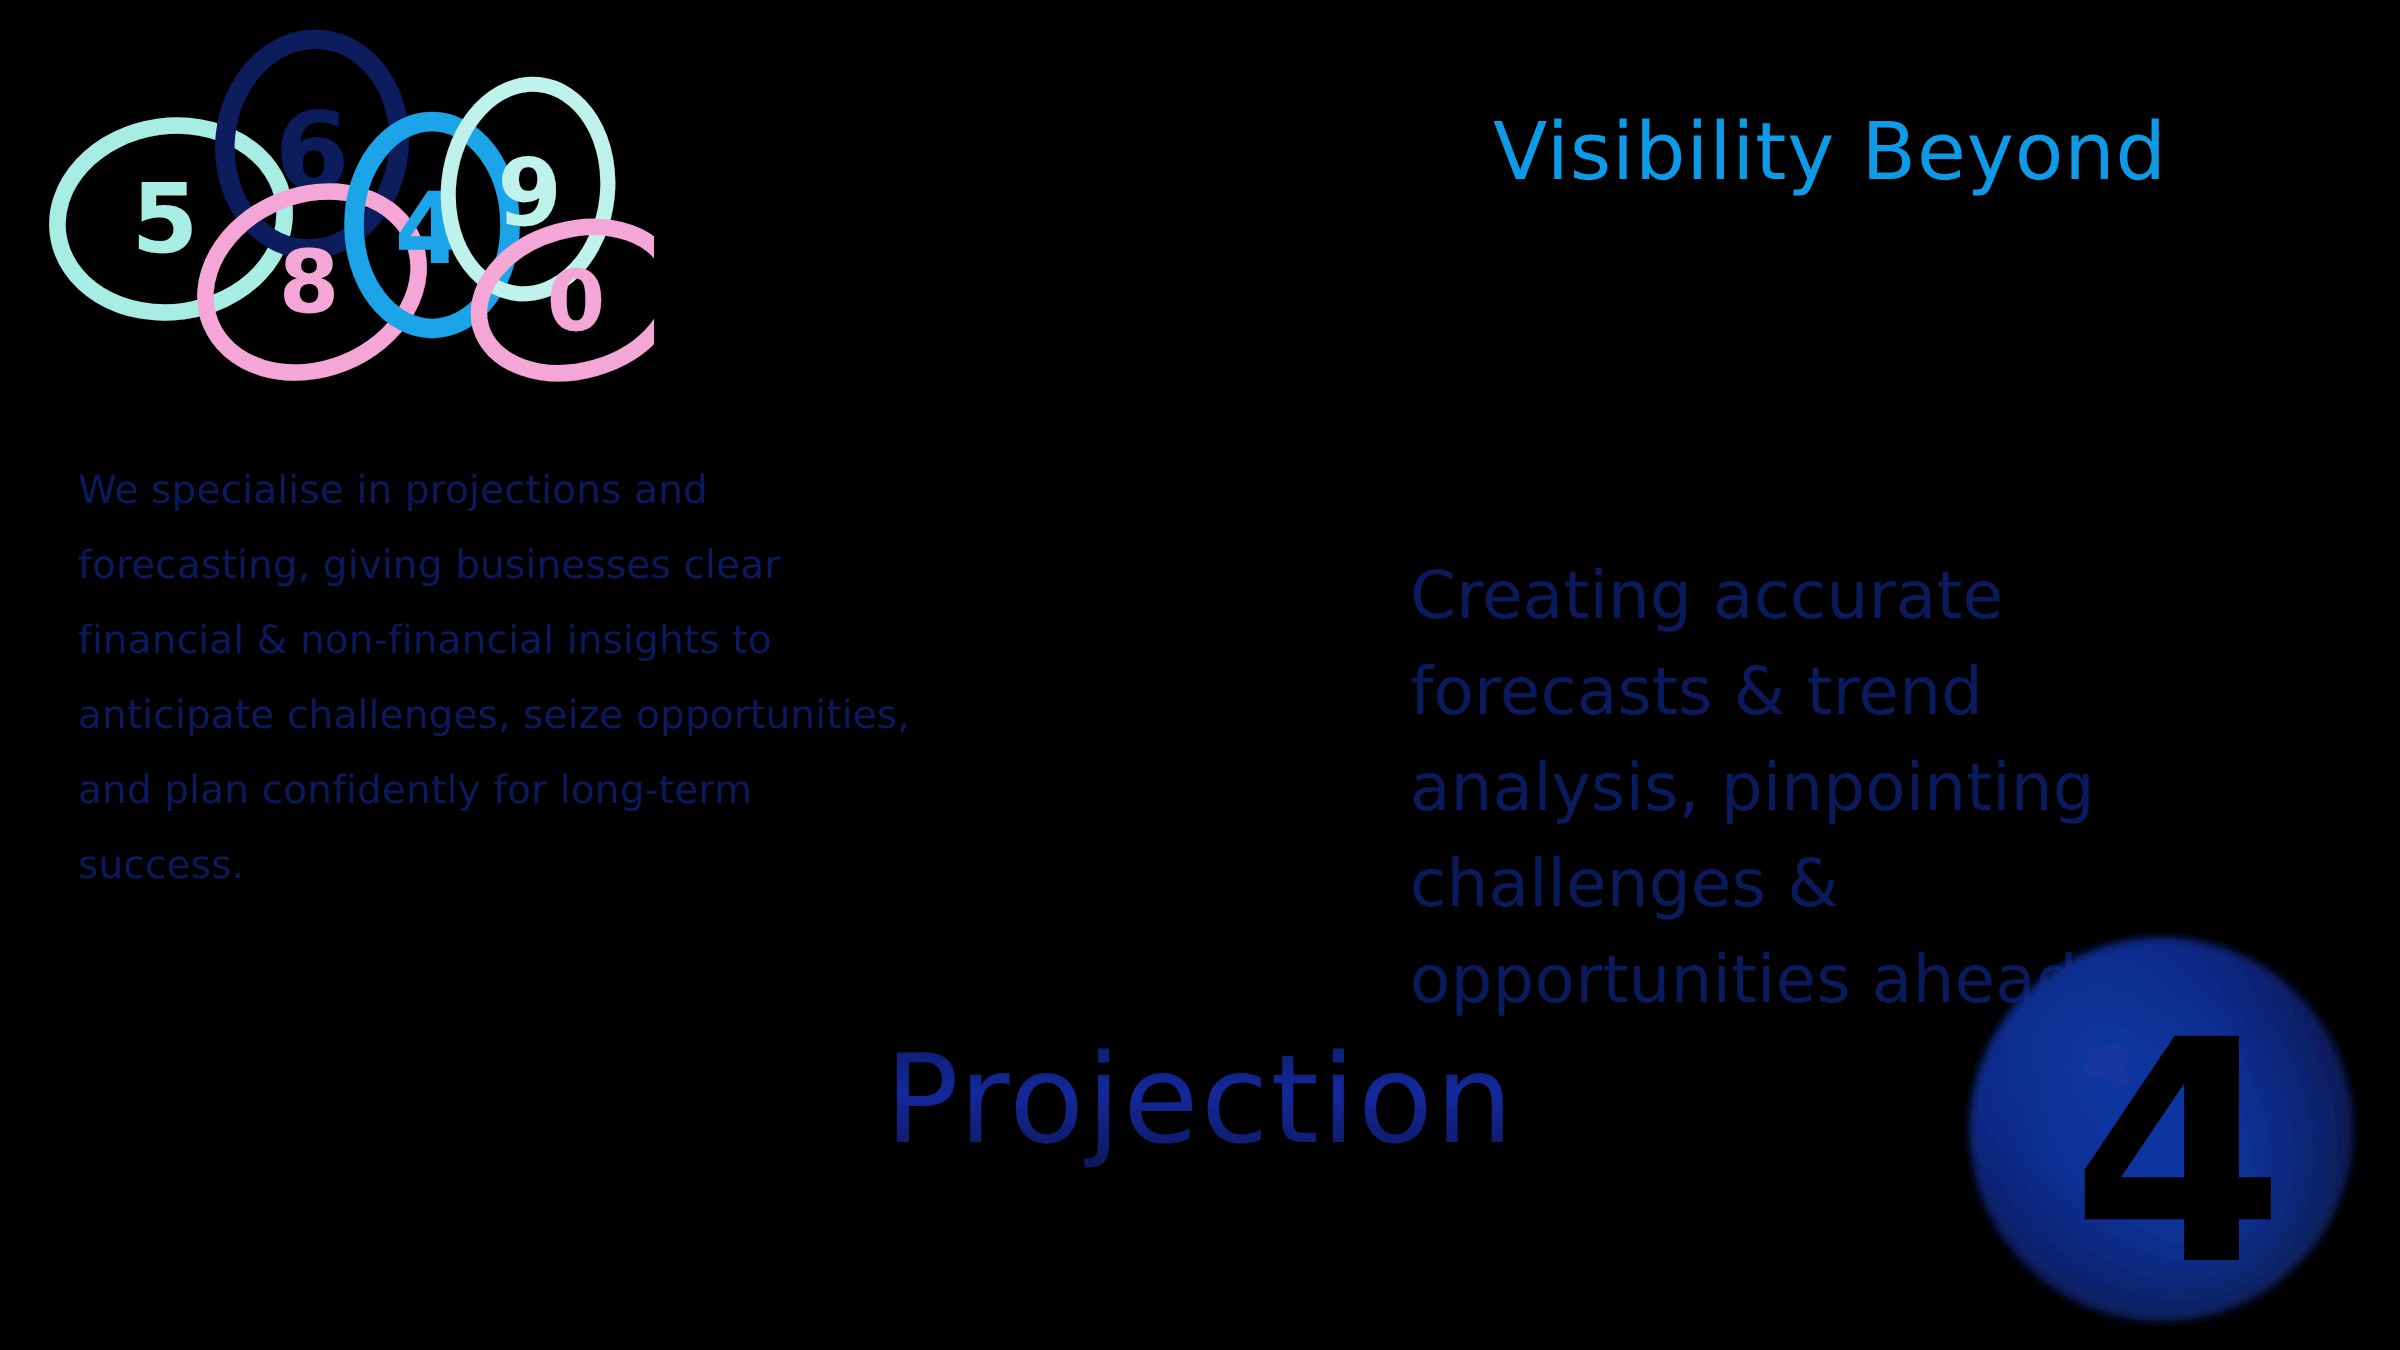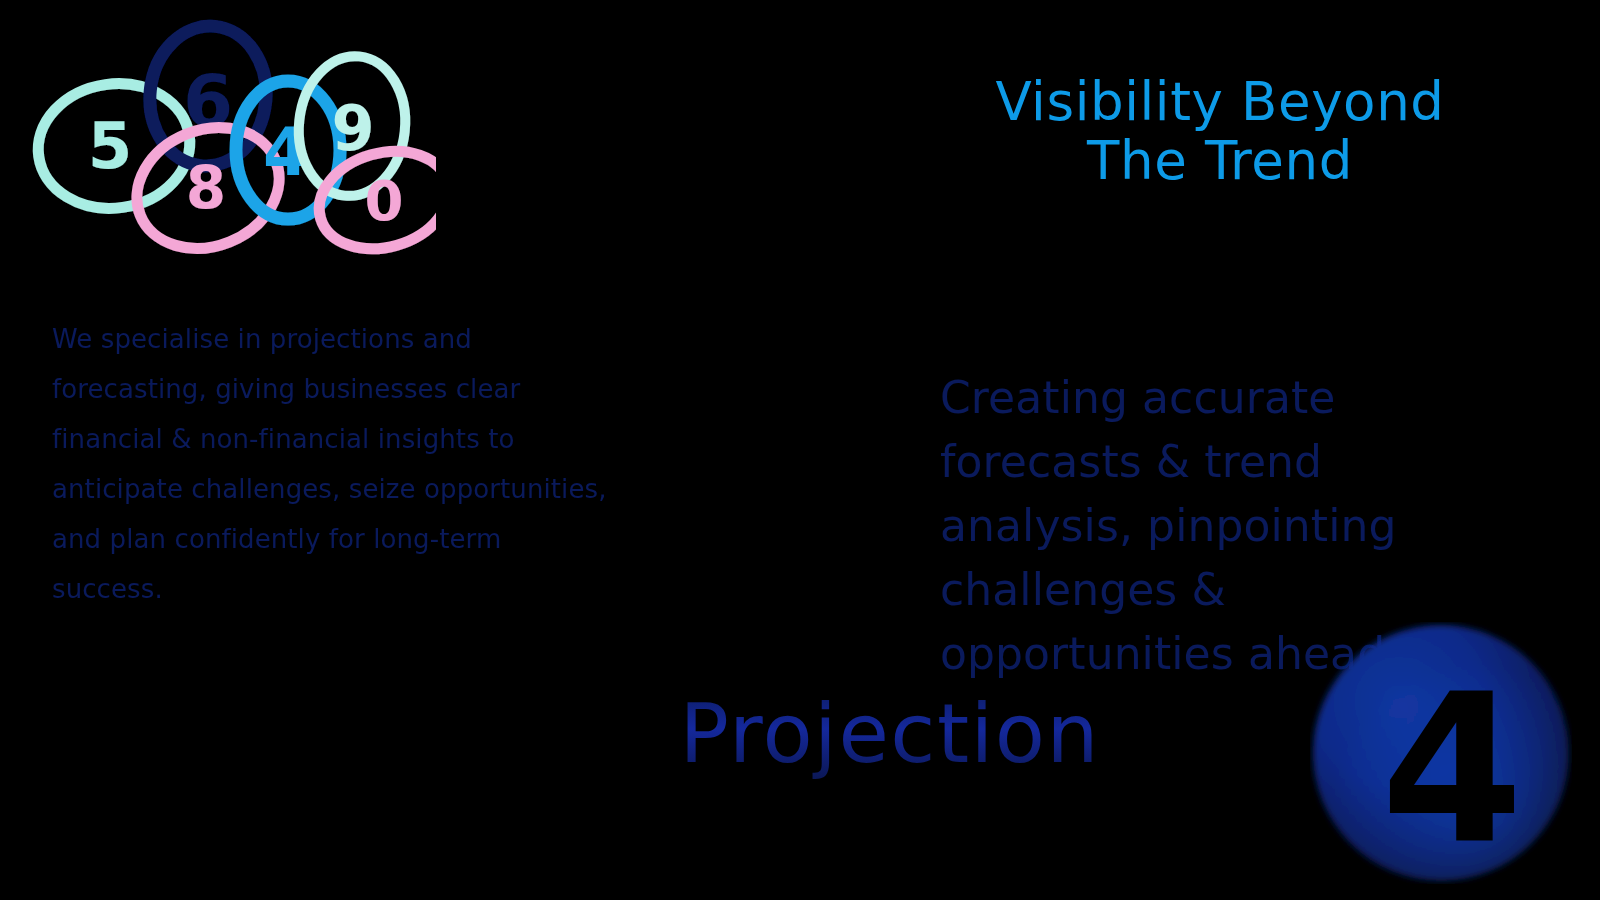"The Trend" span.hl-line { html: <span>The Trend</span> -> none }
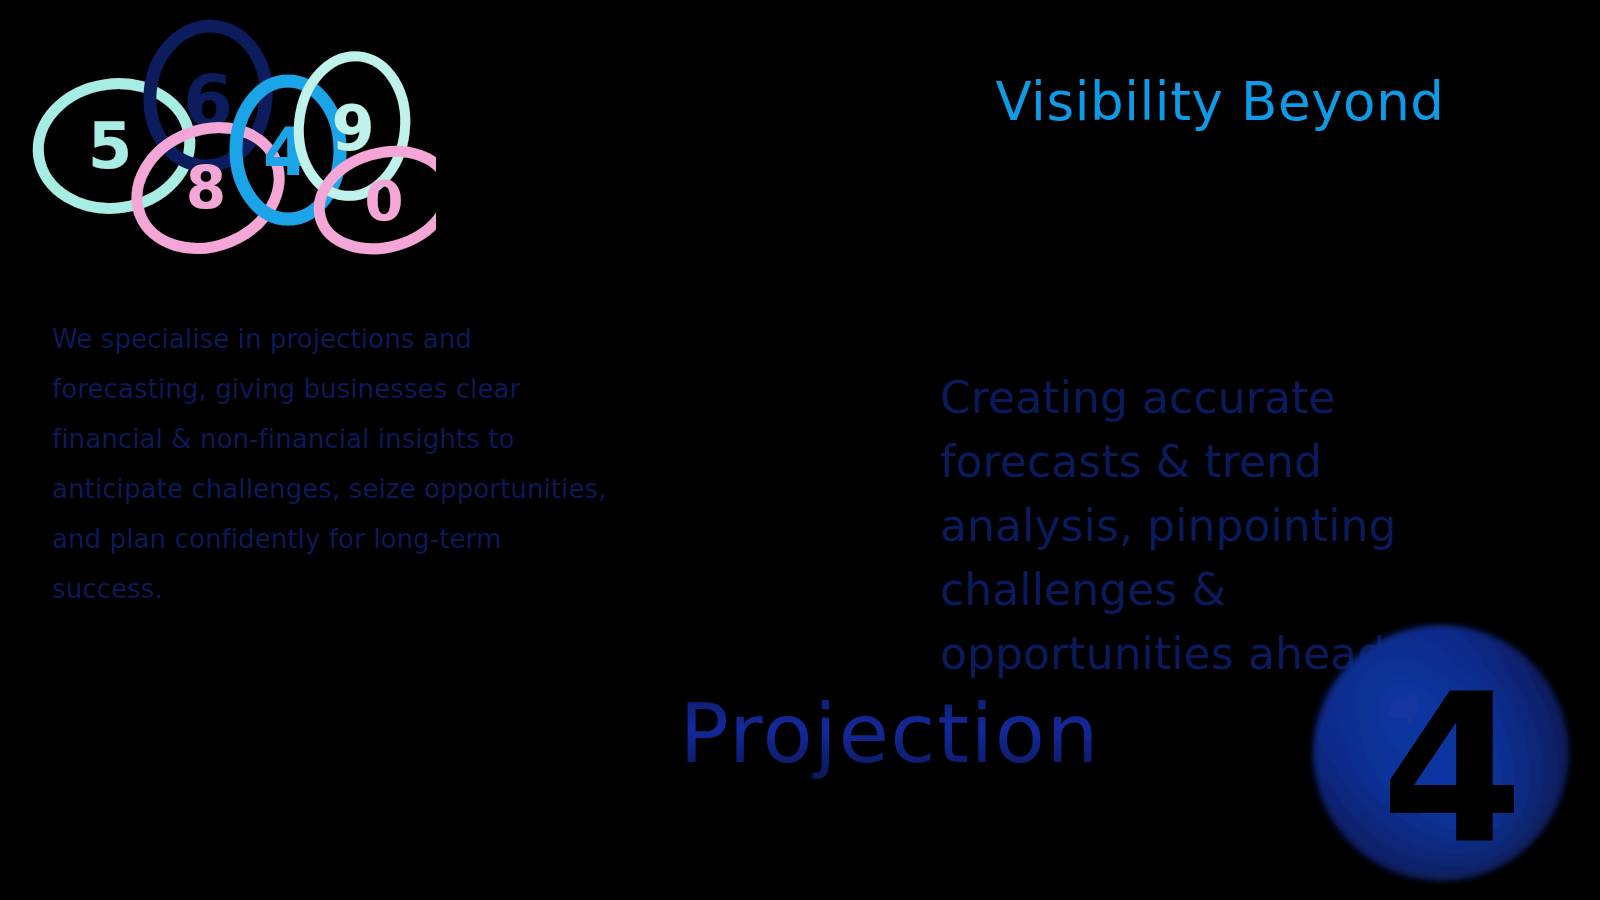"We specialise in projections and" #para-left { top: 288px -> 276px }
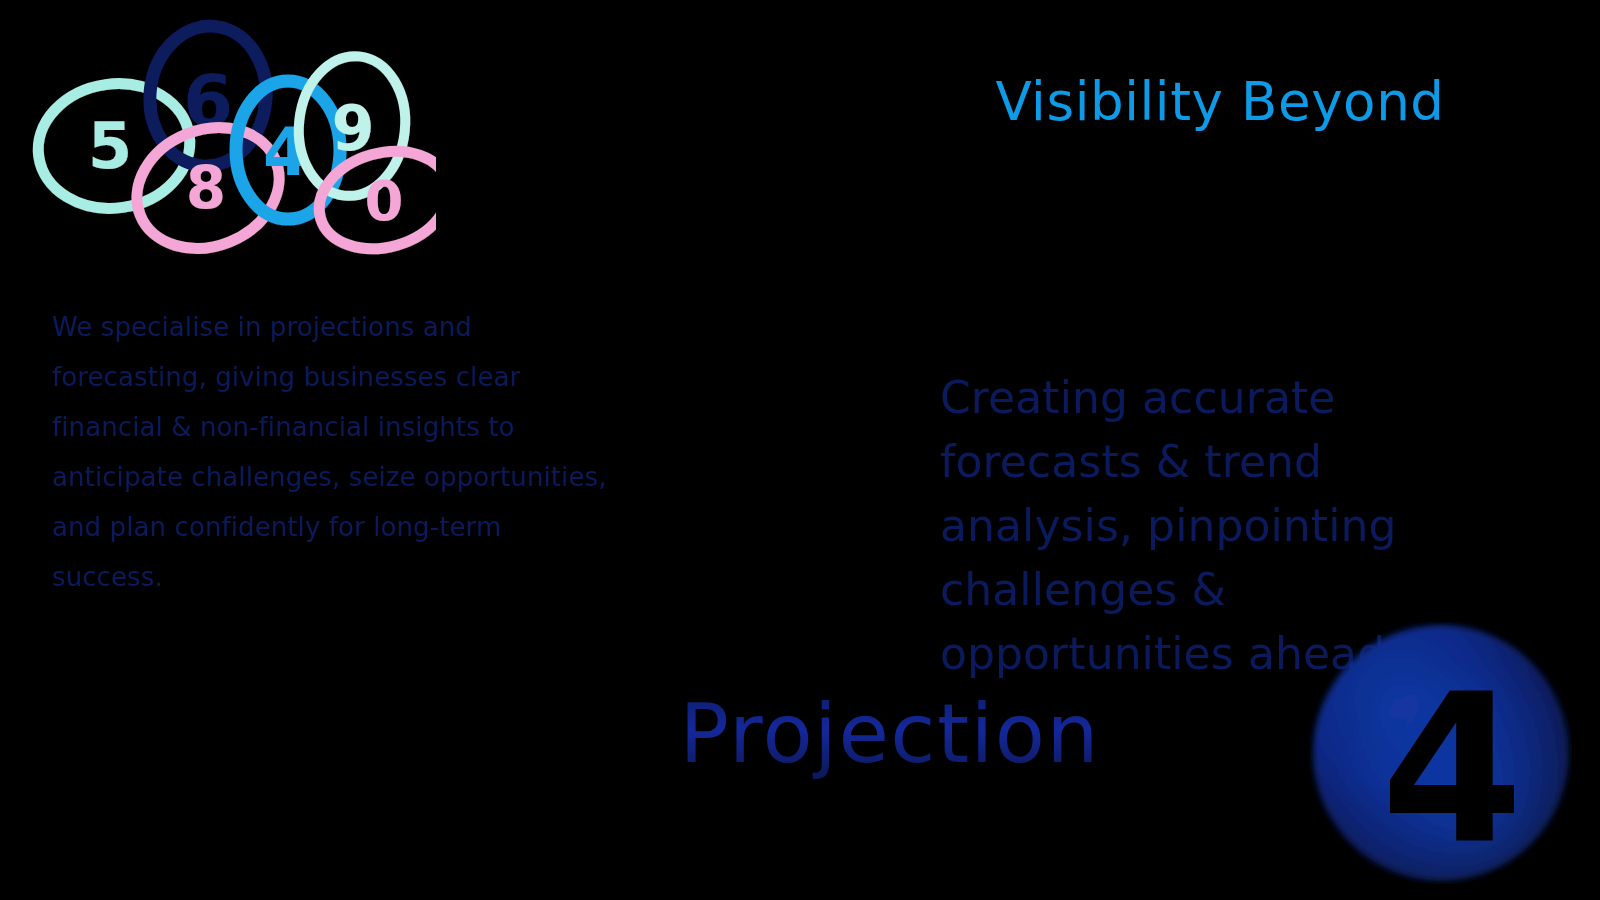"Projection" #wordmark { text-align: right -> center }
